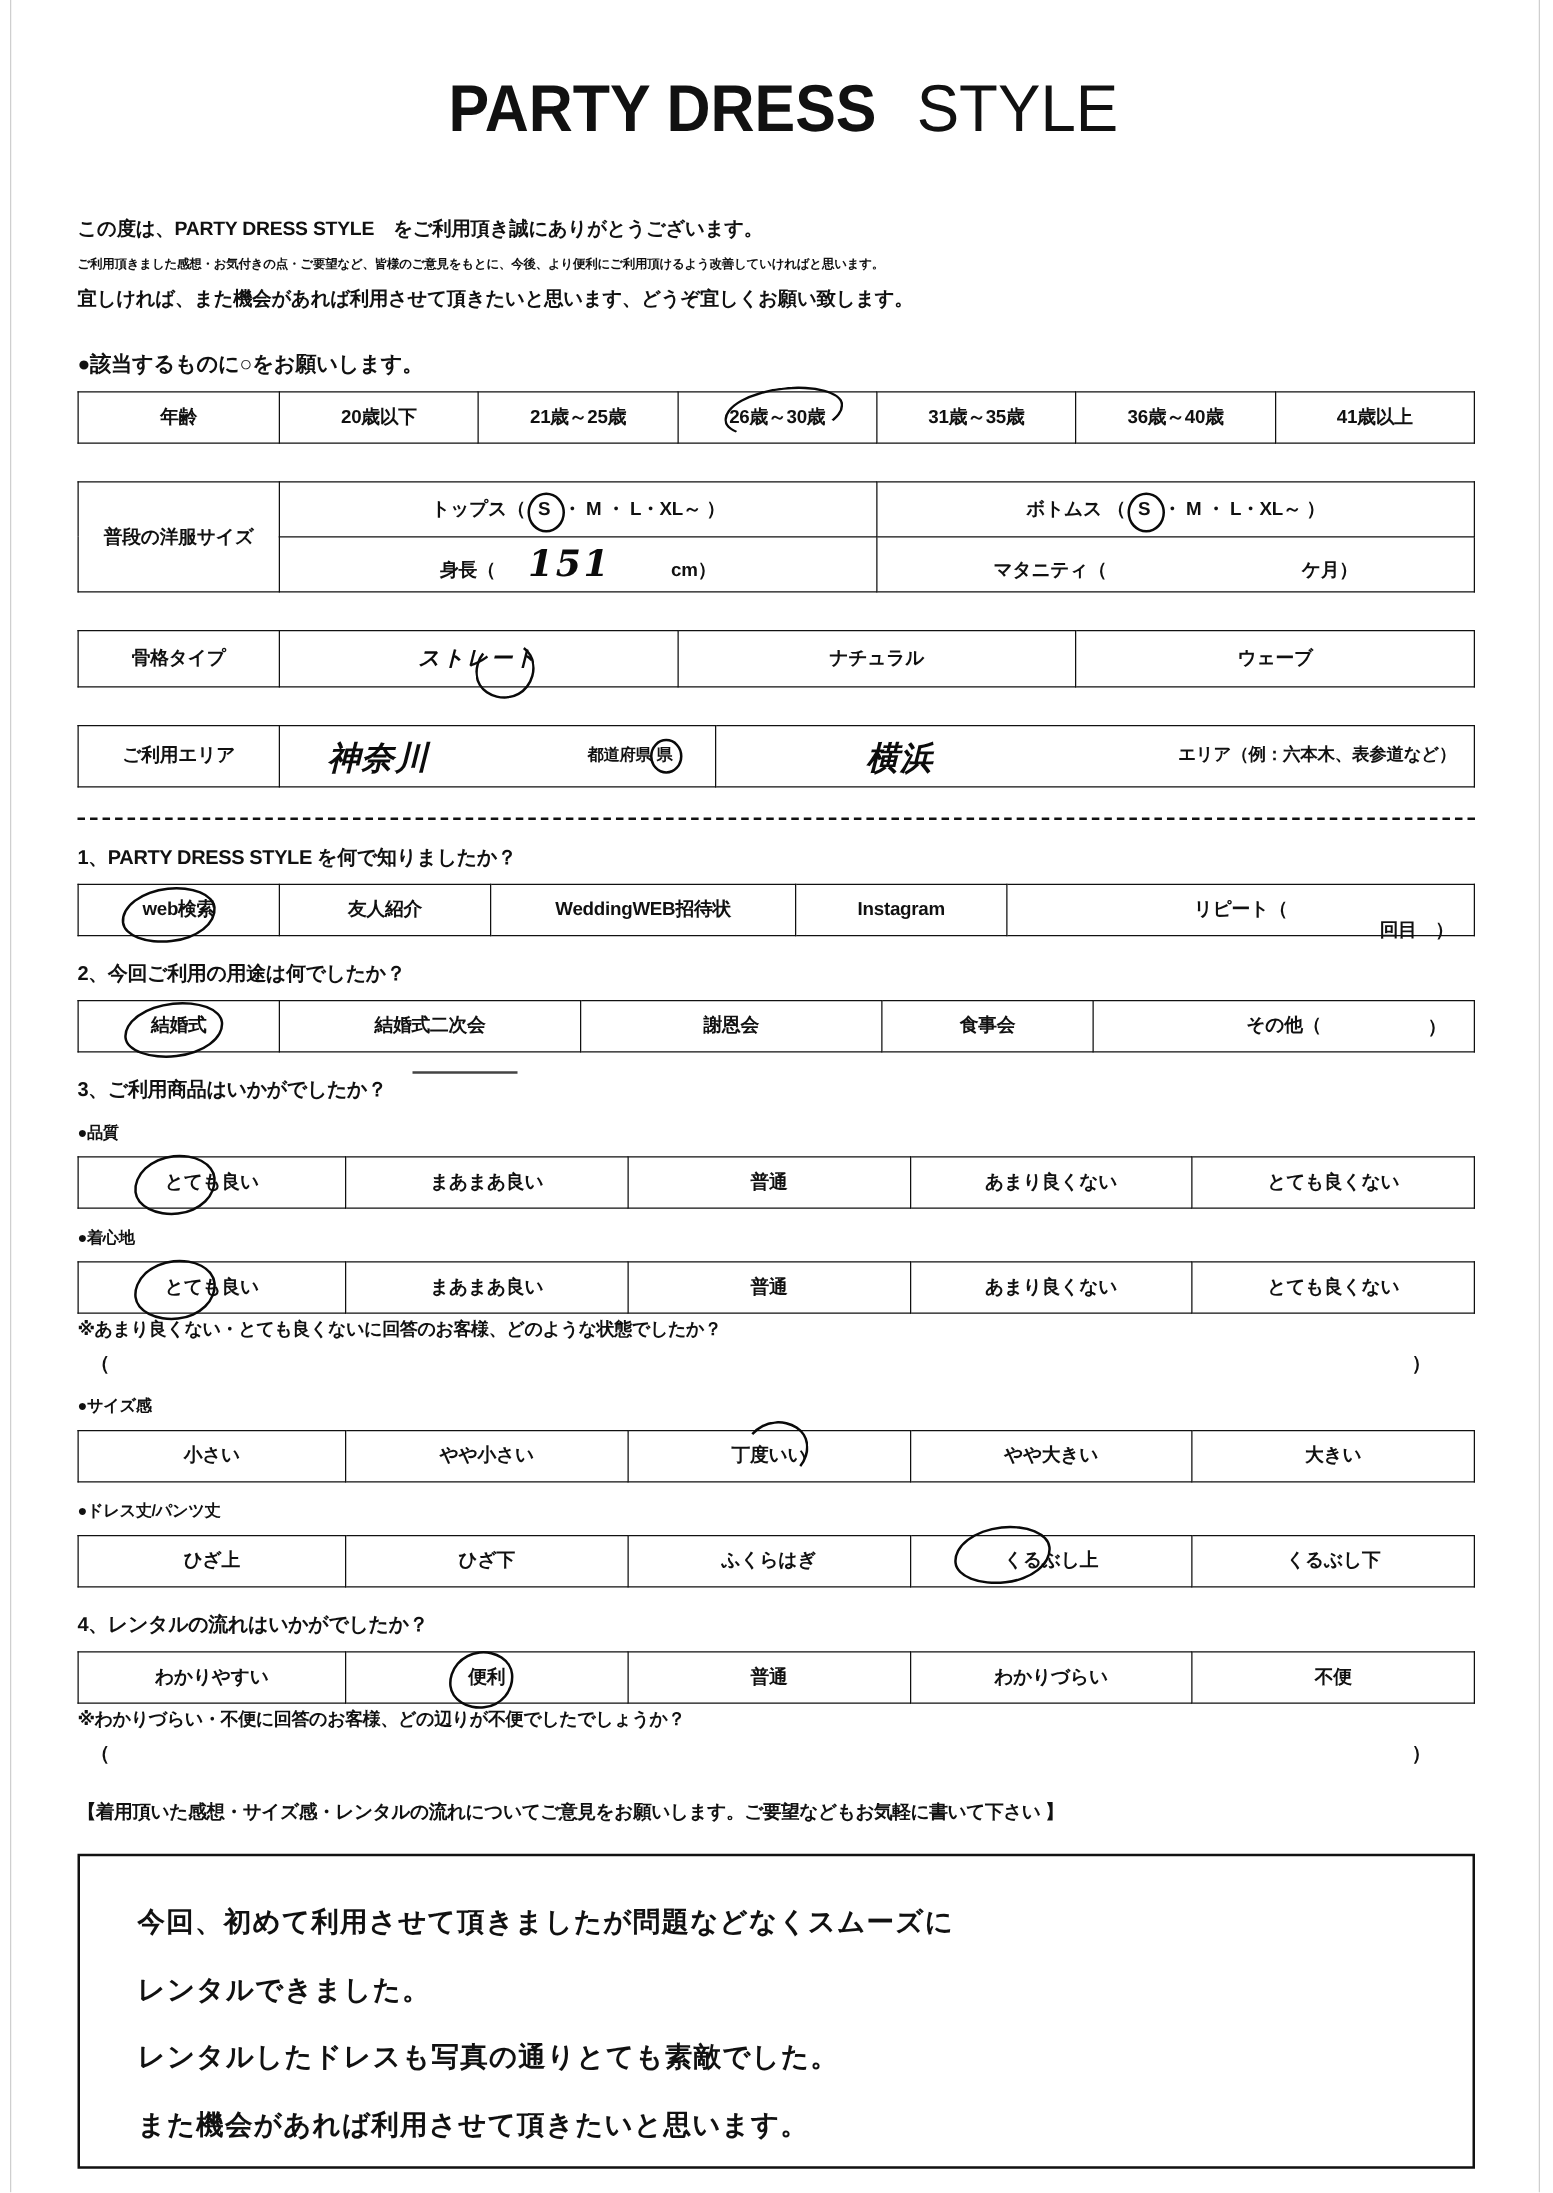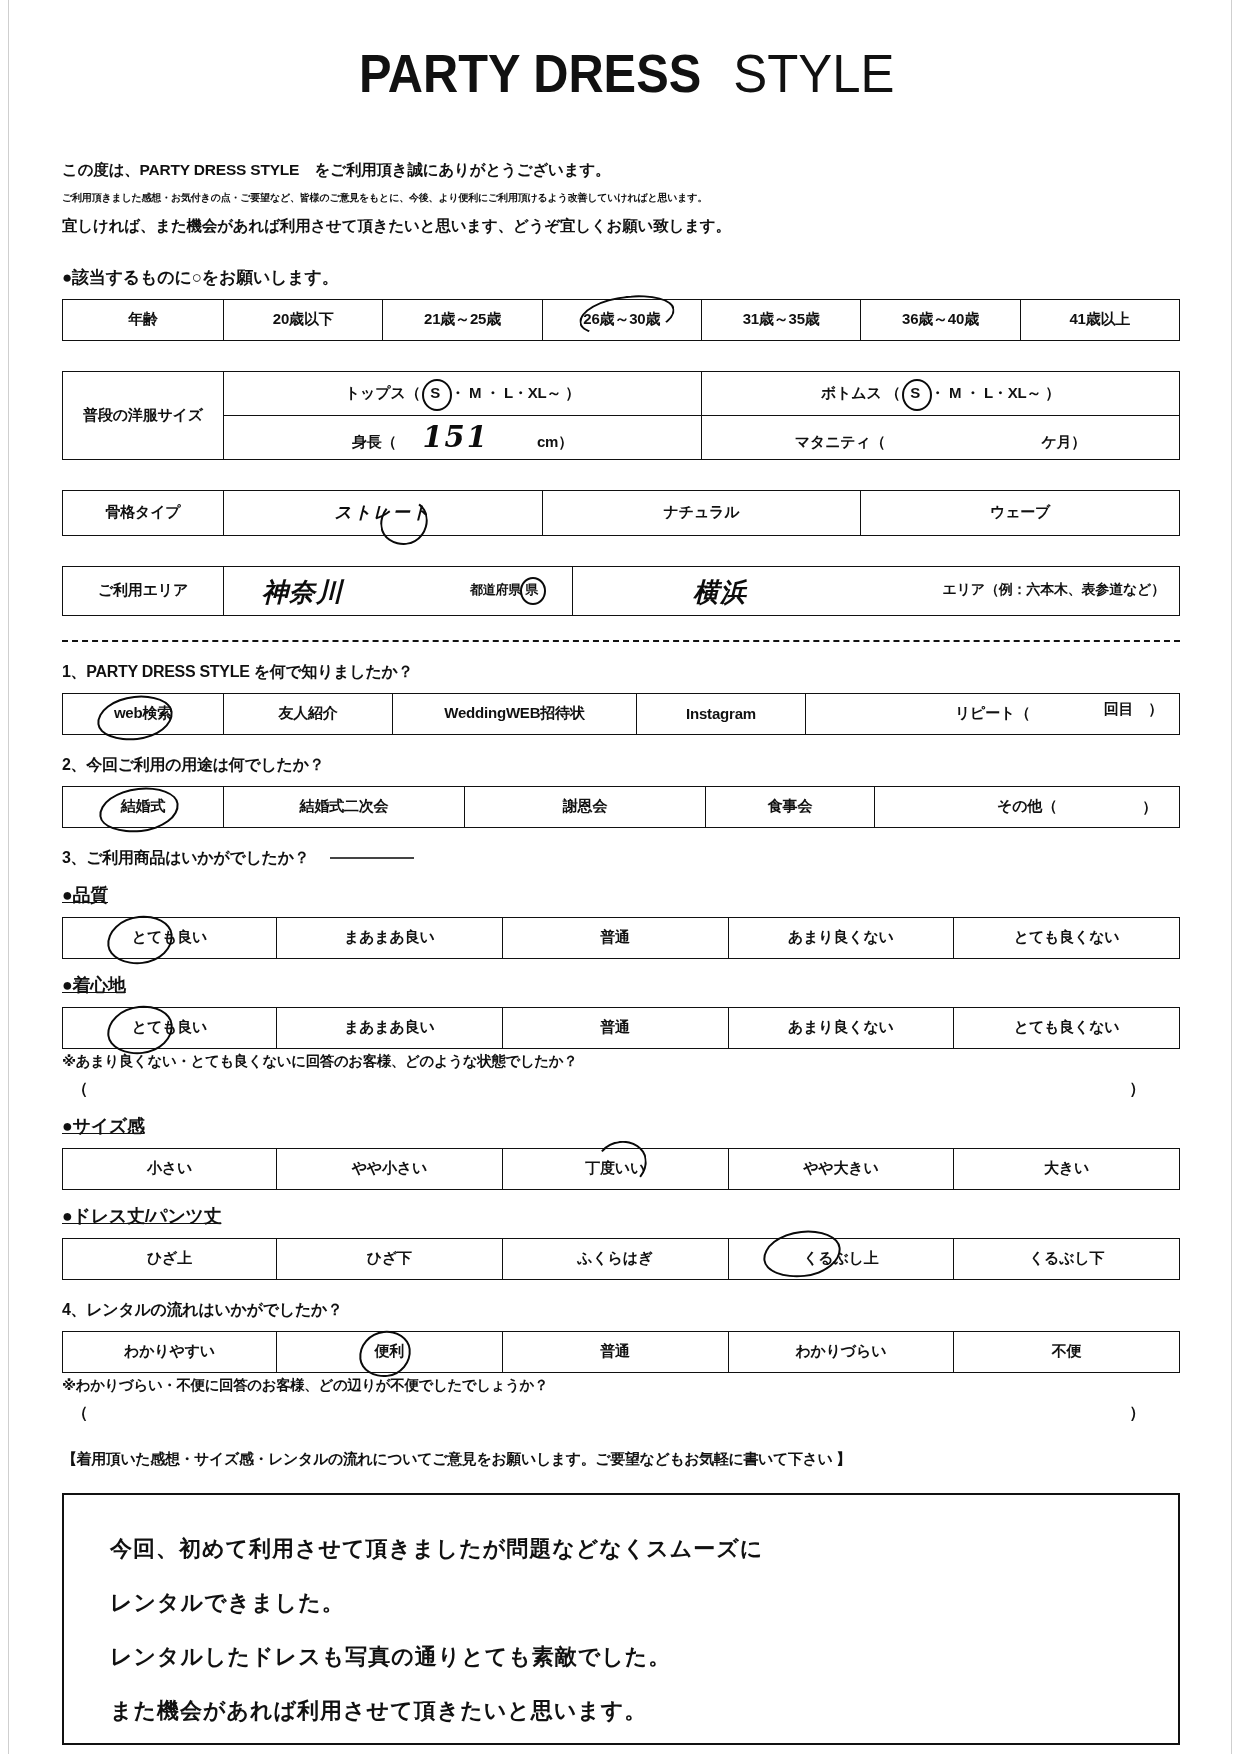"PARTY DRESS STYLE" .page { padding: 0 62px -> 14px 62px }
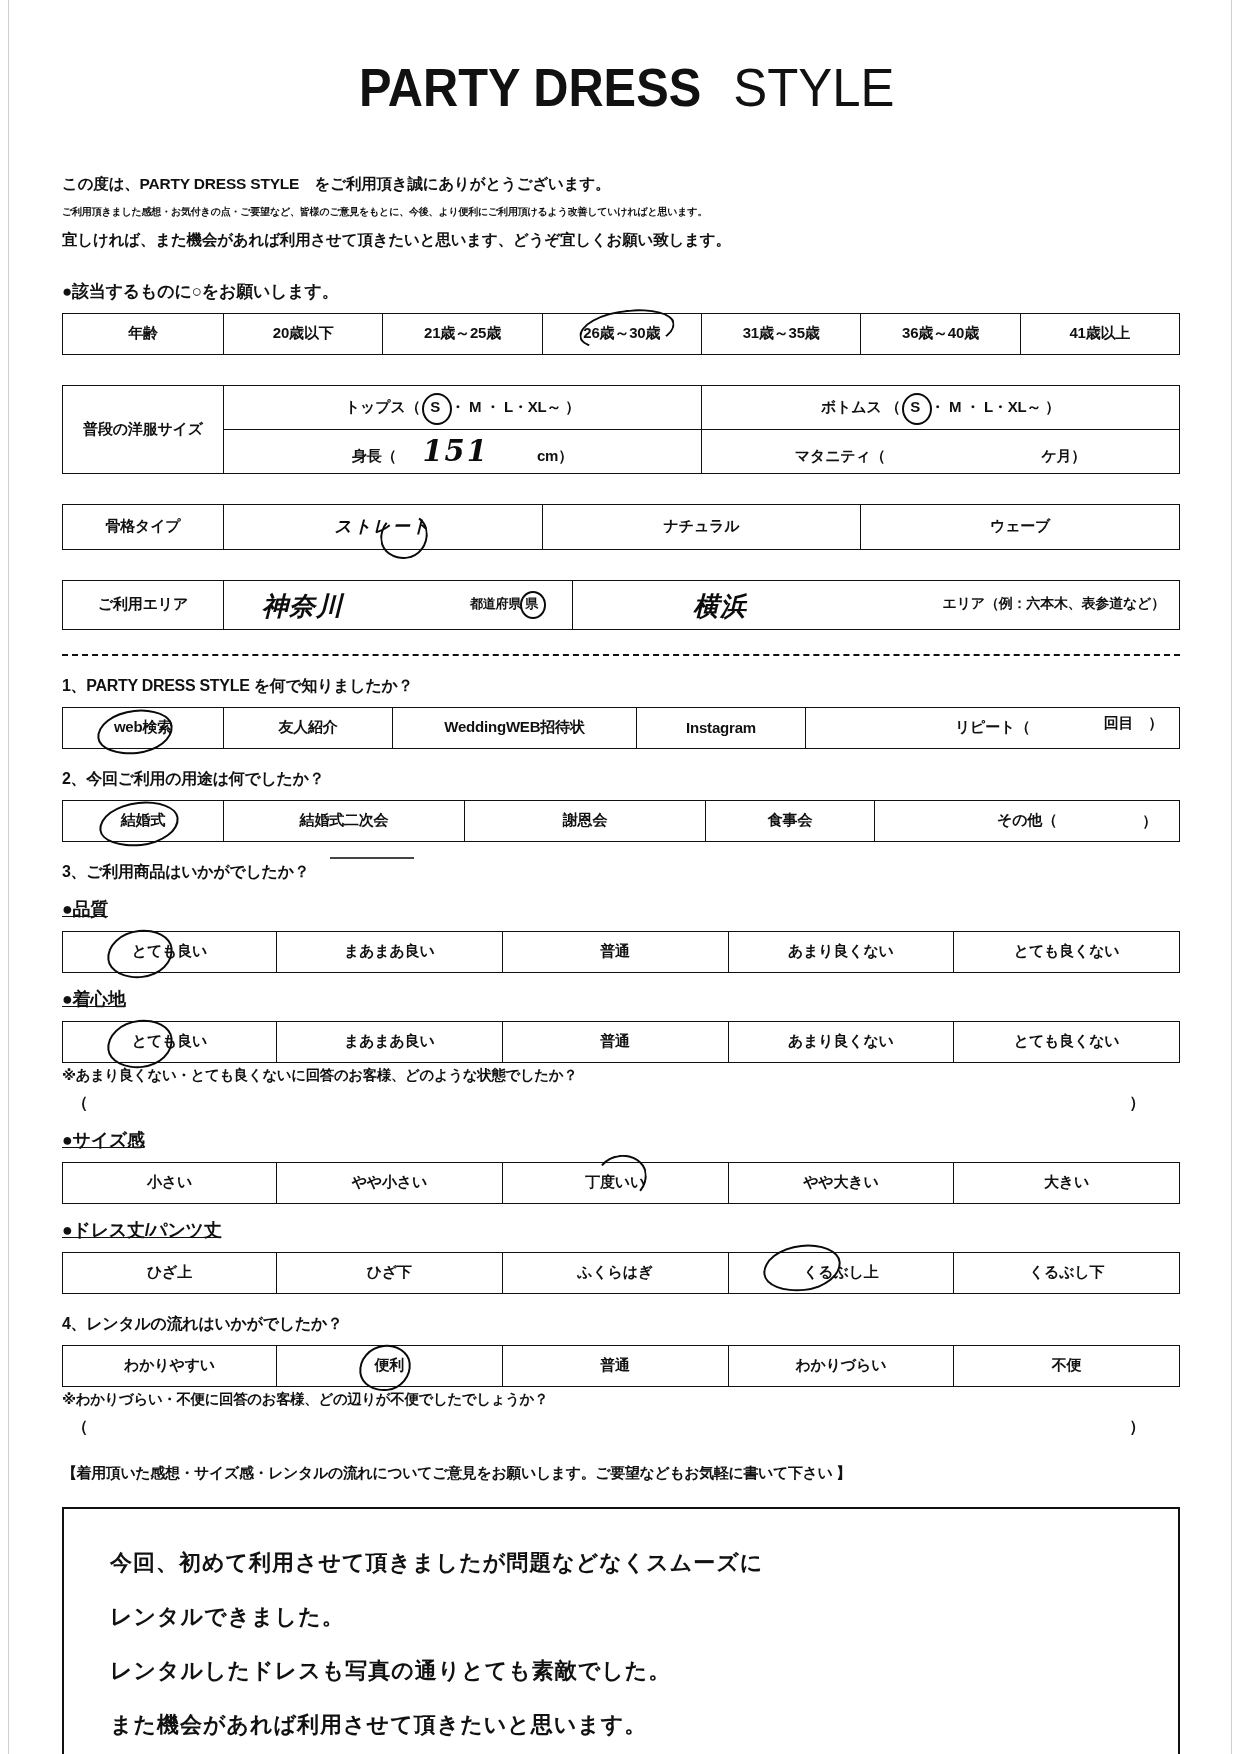"回目 ）" span { top: 6px -> 27px }
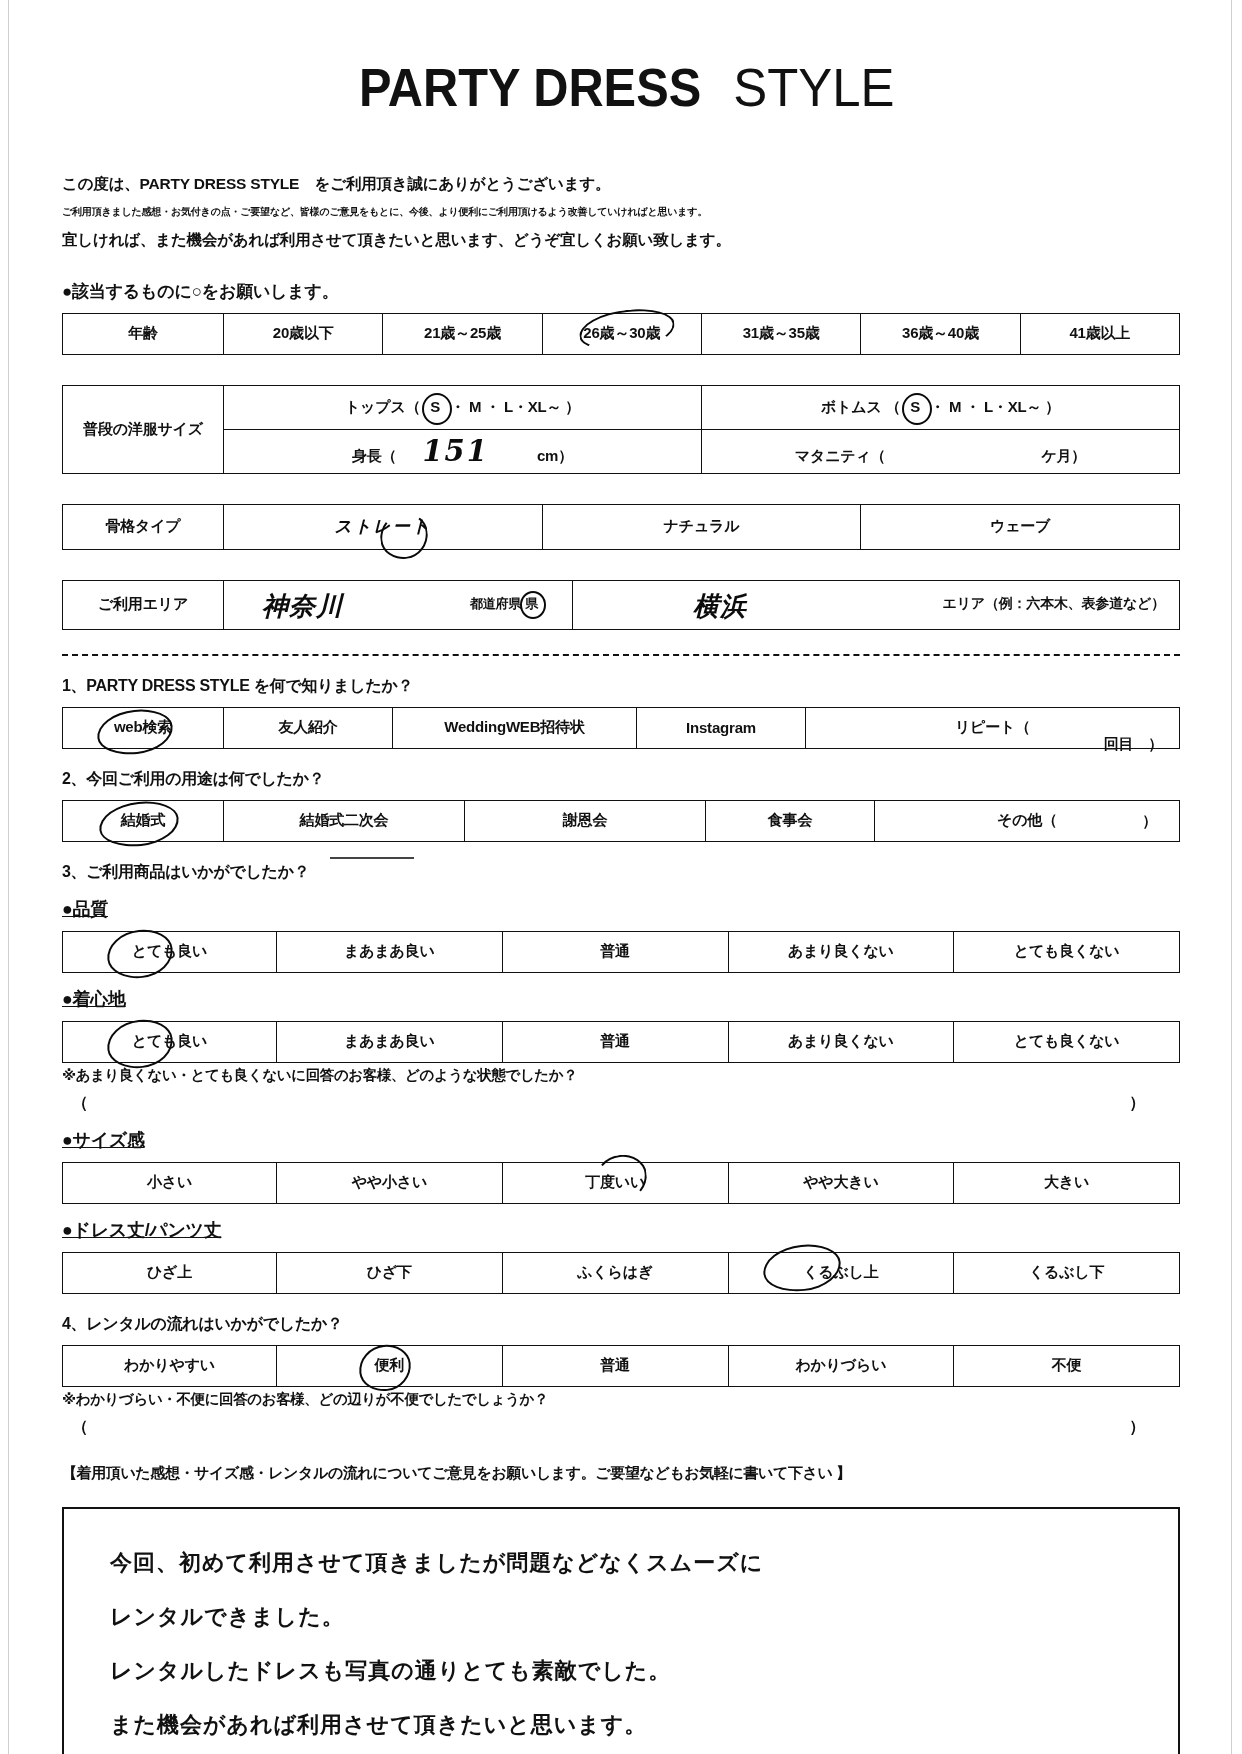"●品質" .bullet { font-size: 18px -> 13px; text-decoration: underline -> none }
